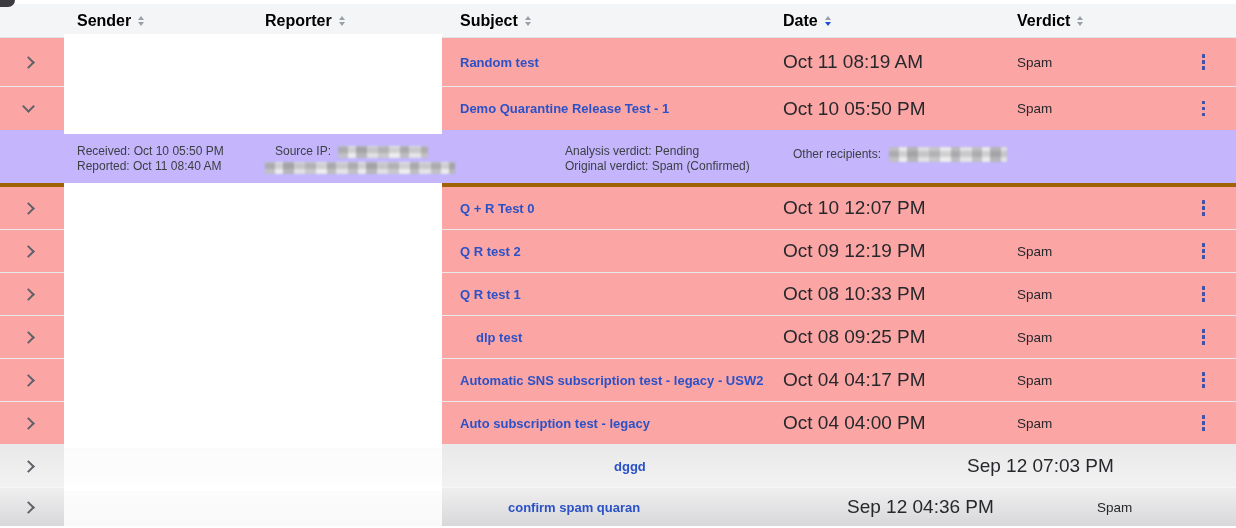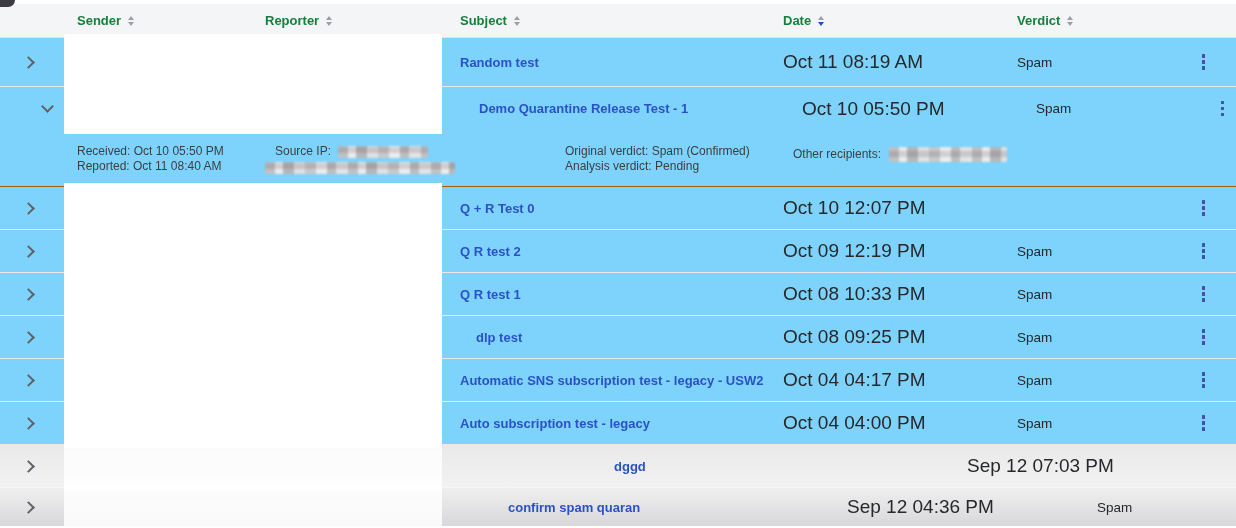"Sender" .hcell { color: #15803d -> #000000; font-size: 13px -> 16px }
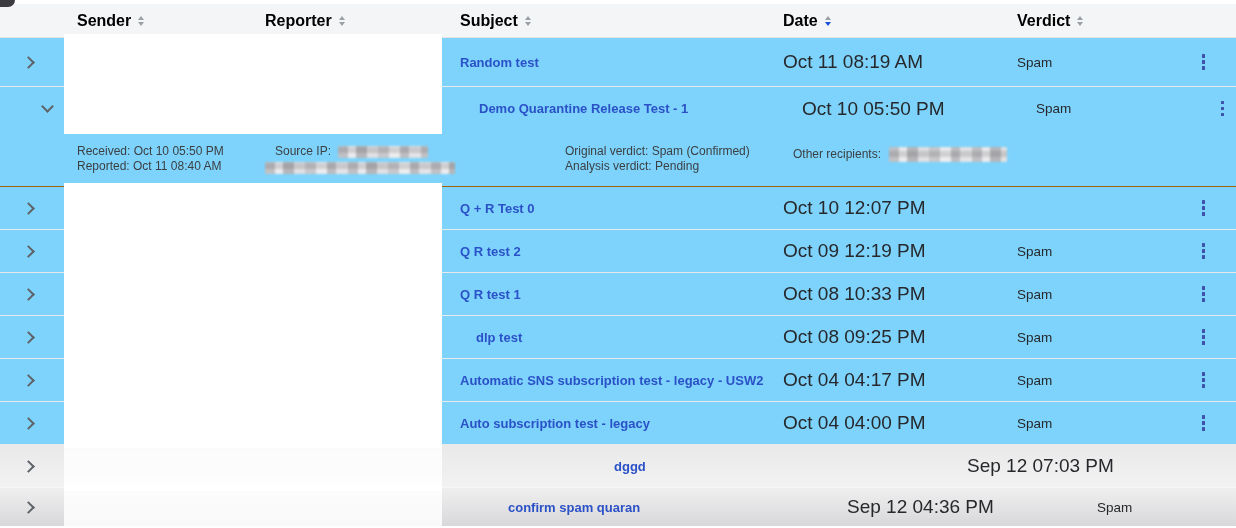"Random test" .row { background: #7dd3fc -> #fca5a5 }
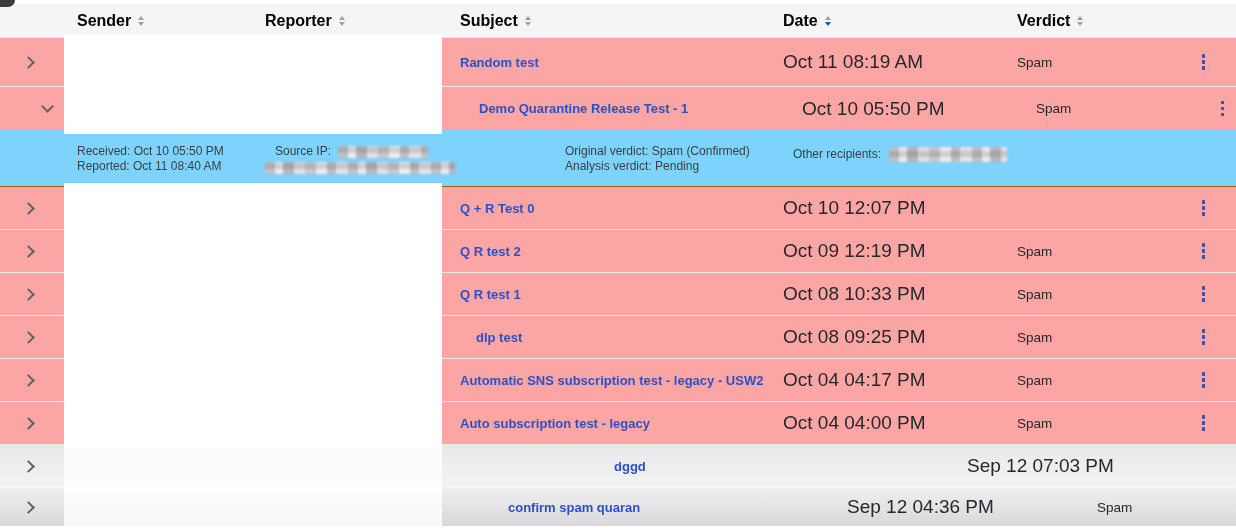"Demo Quarantine Release Test -" .row.noborder { padding-left: 19px -> none }
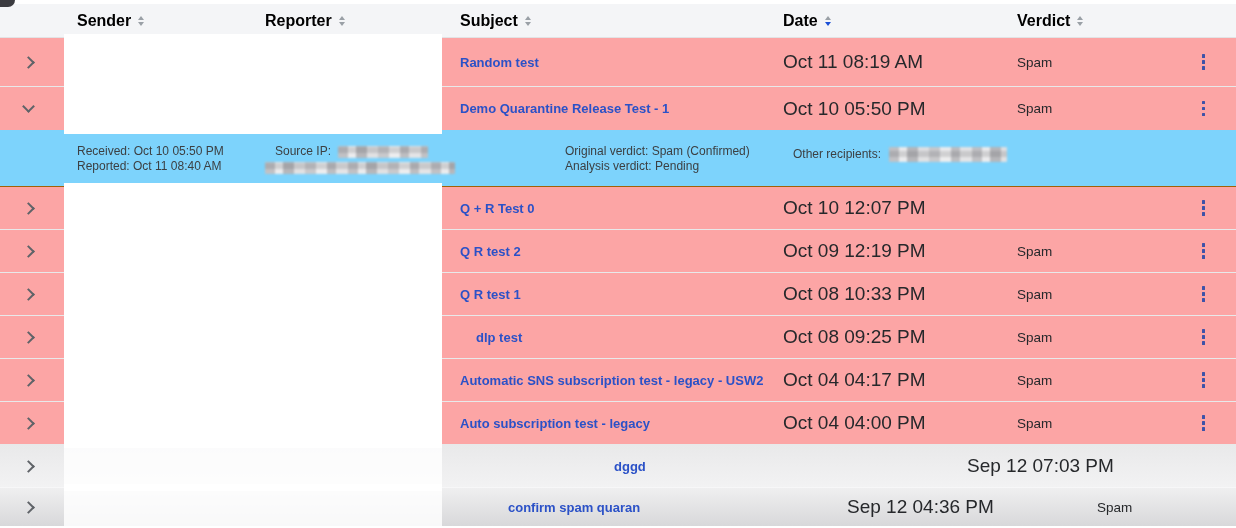"Received: Oct 10 05:50 PM" .detail { background: #7dd3fc -> #c4b5fd; border-bottom: 1px solid #a16207 -> 4px solid #a16207 }
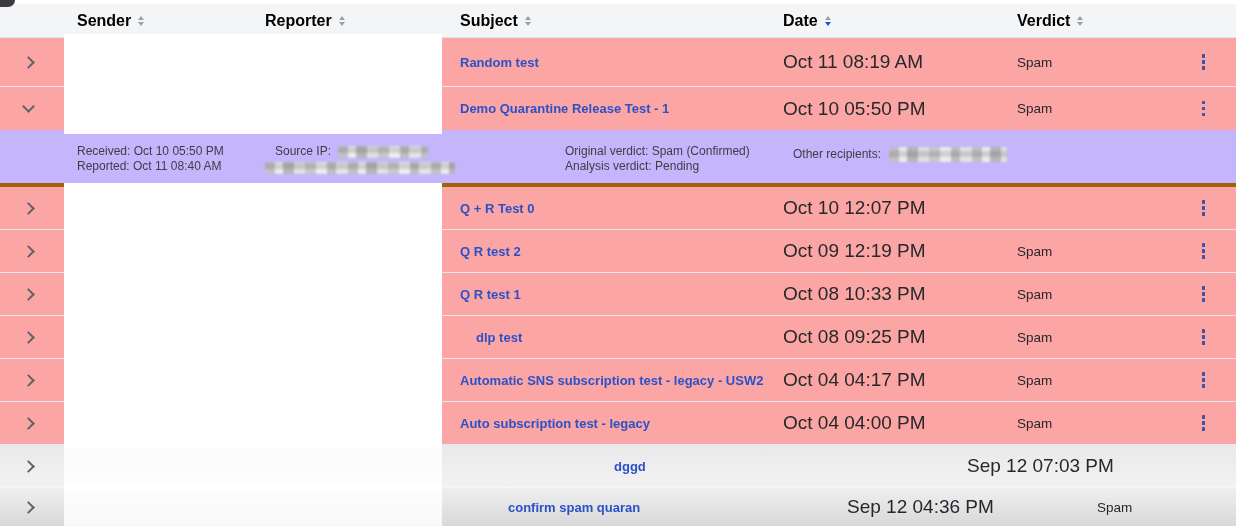"Original verdict: Spam (Confirmed)" div { order: before "Analysis verdict: Pending" -> after "Analysis verdict: Pending" }
